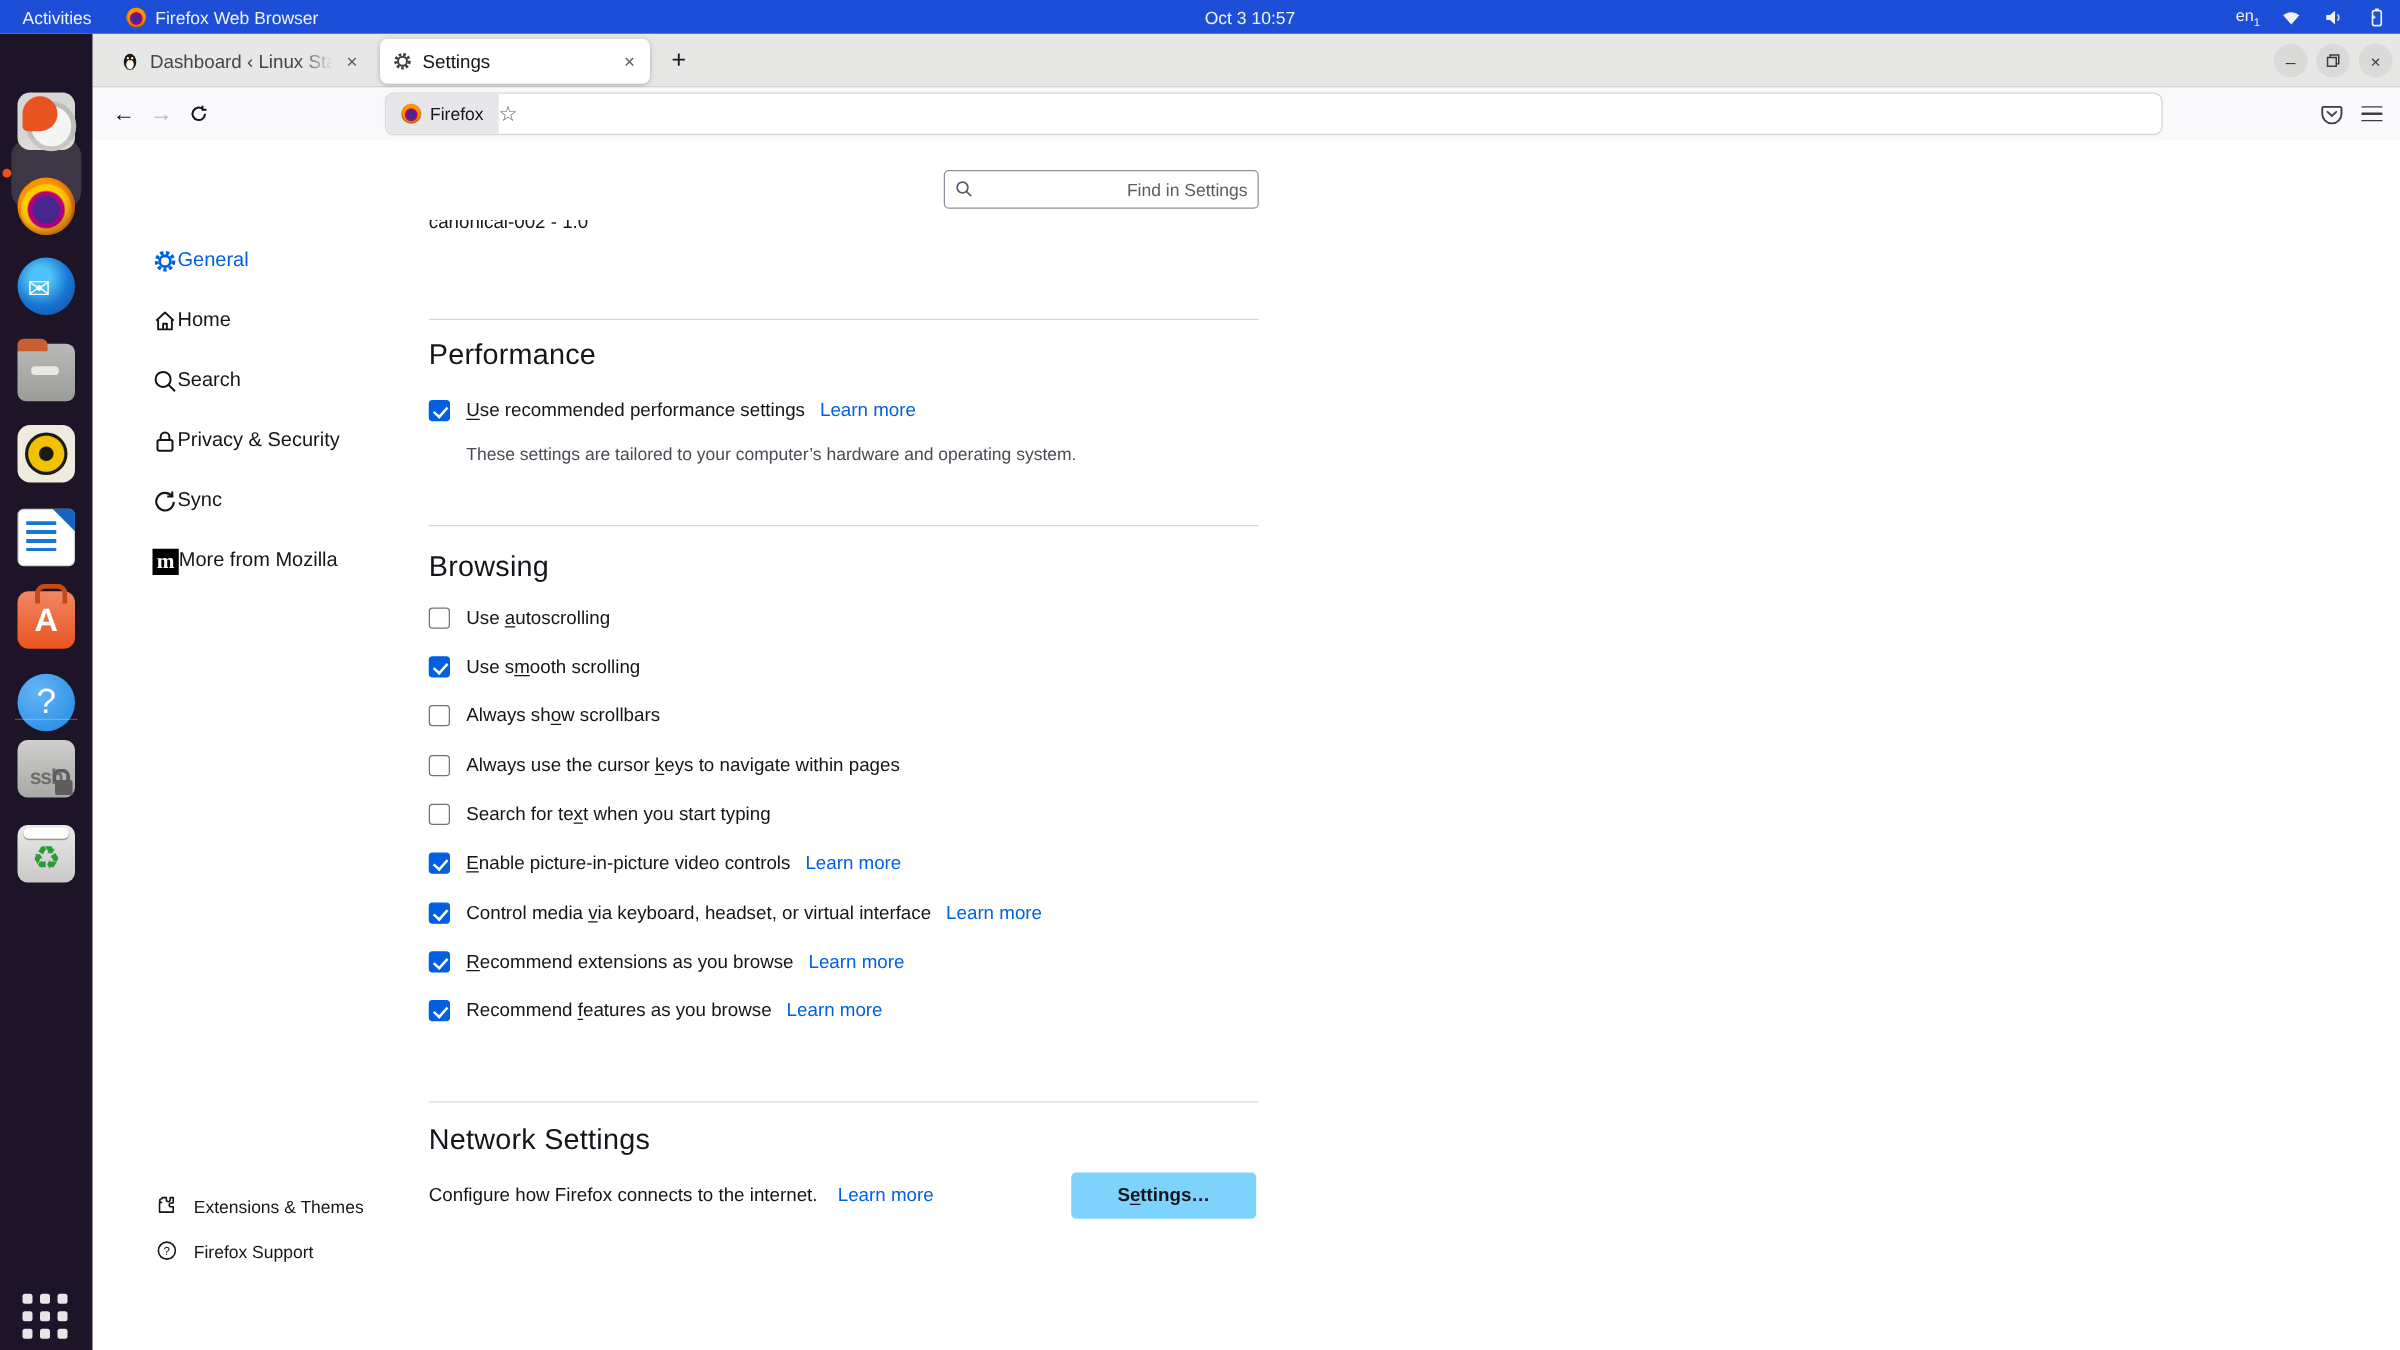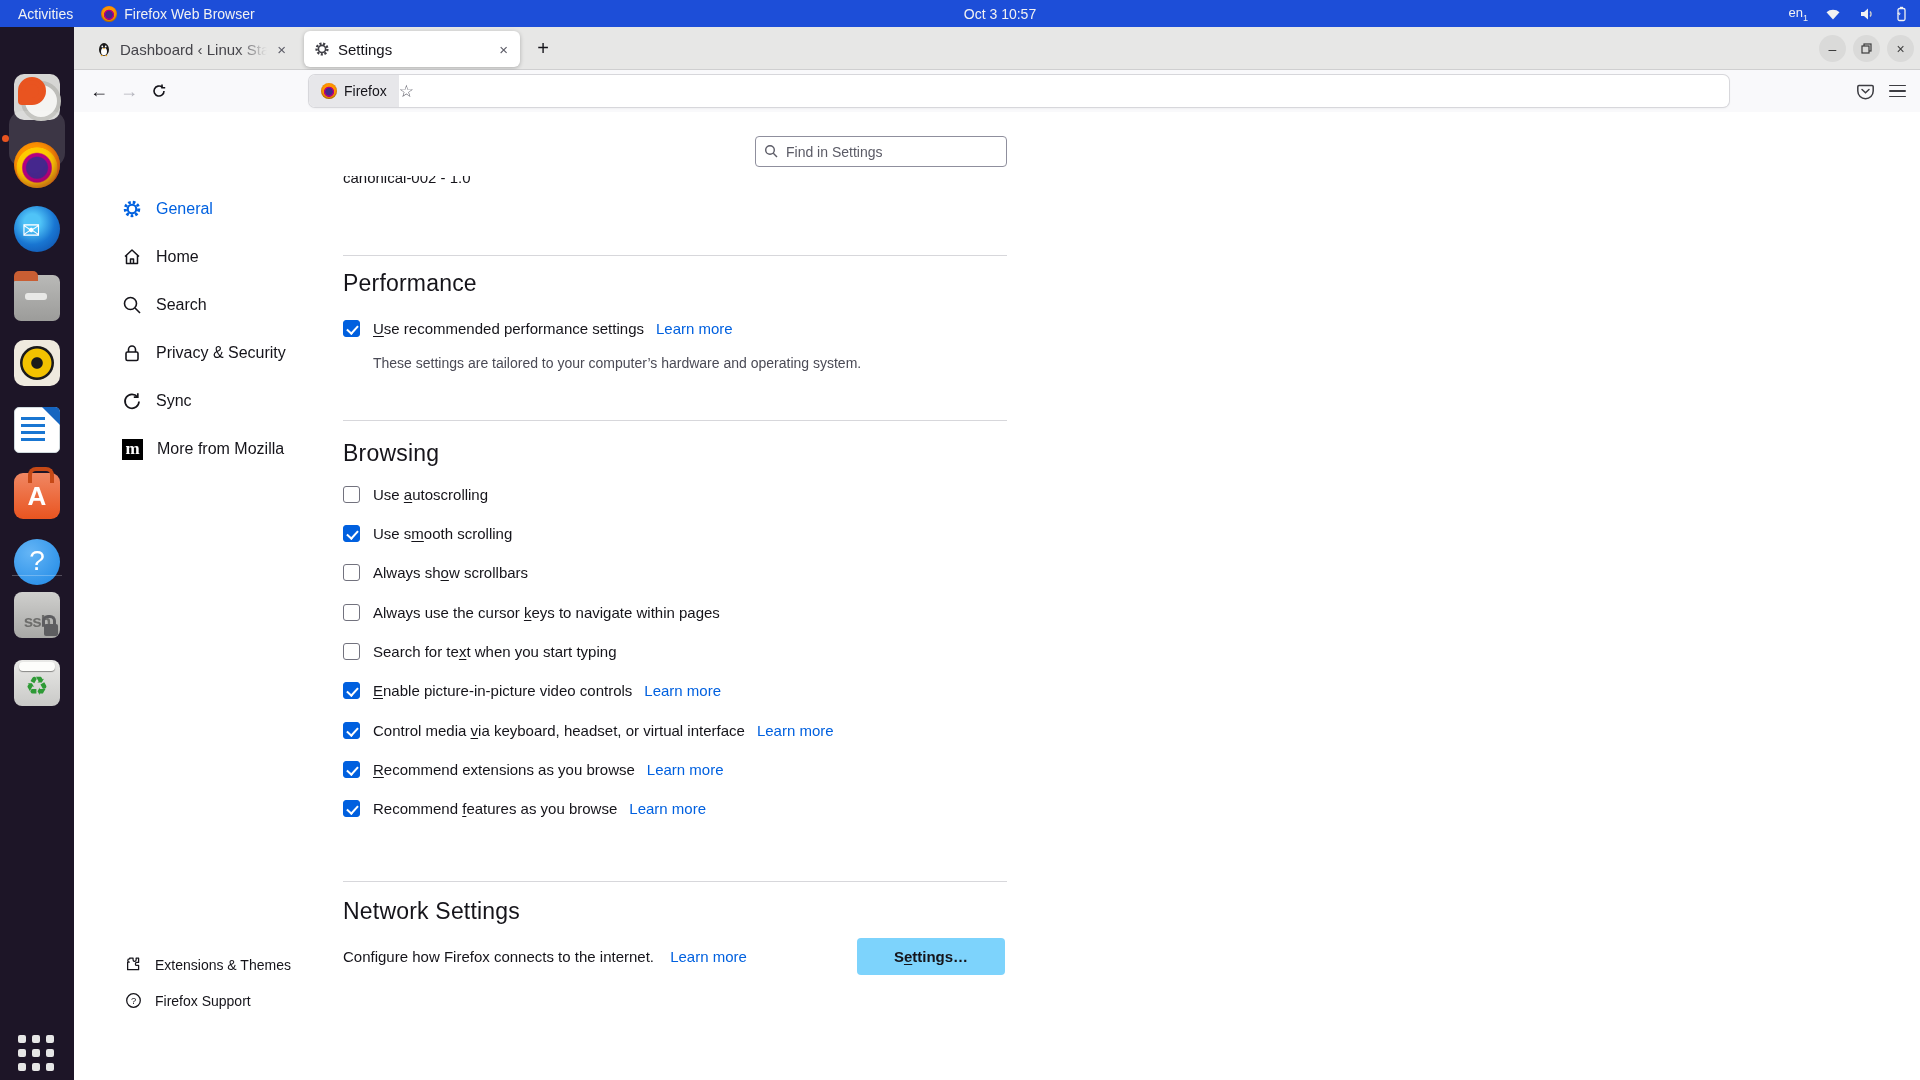"Find in Settings" .find-box input { text-align: none -> right }
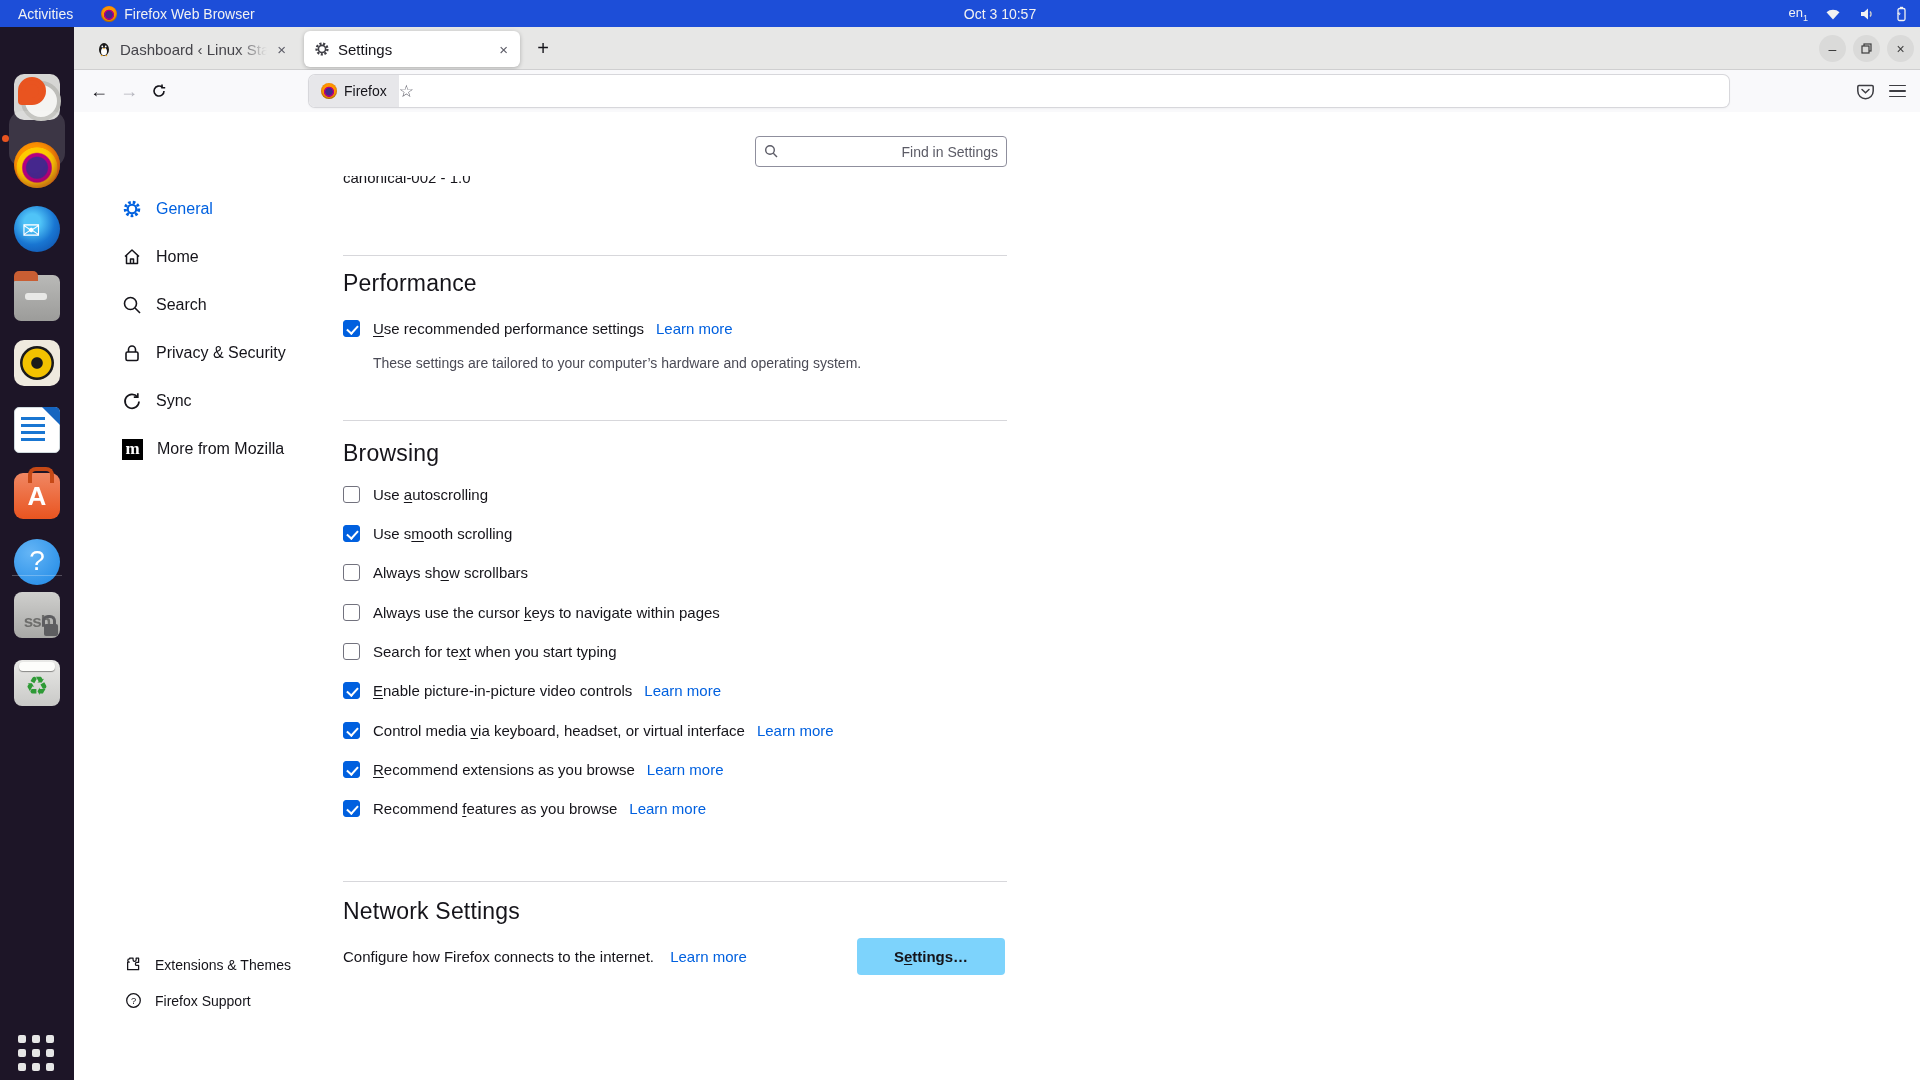"General" .side-item { gap: 14px -> none }
